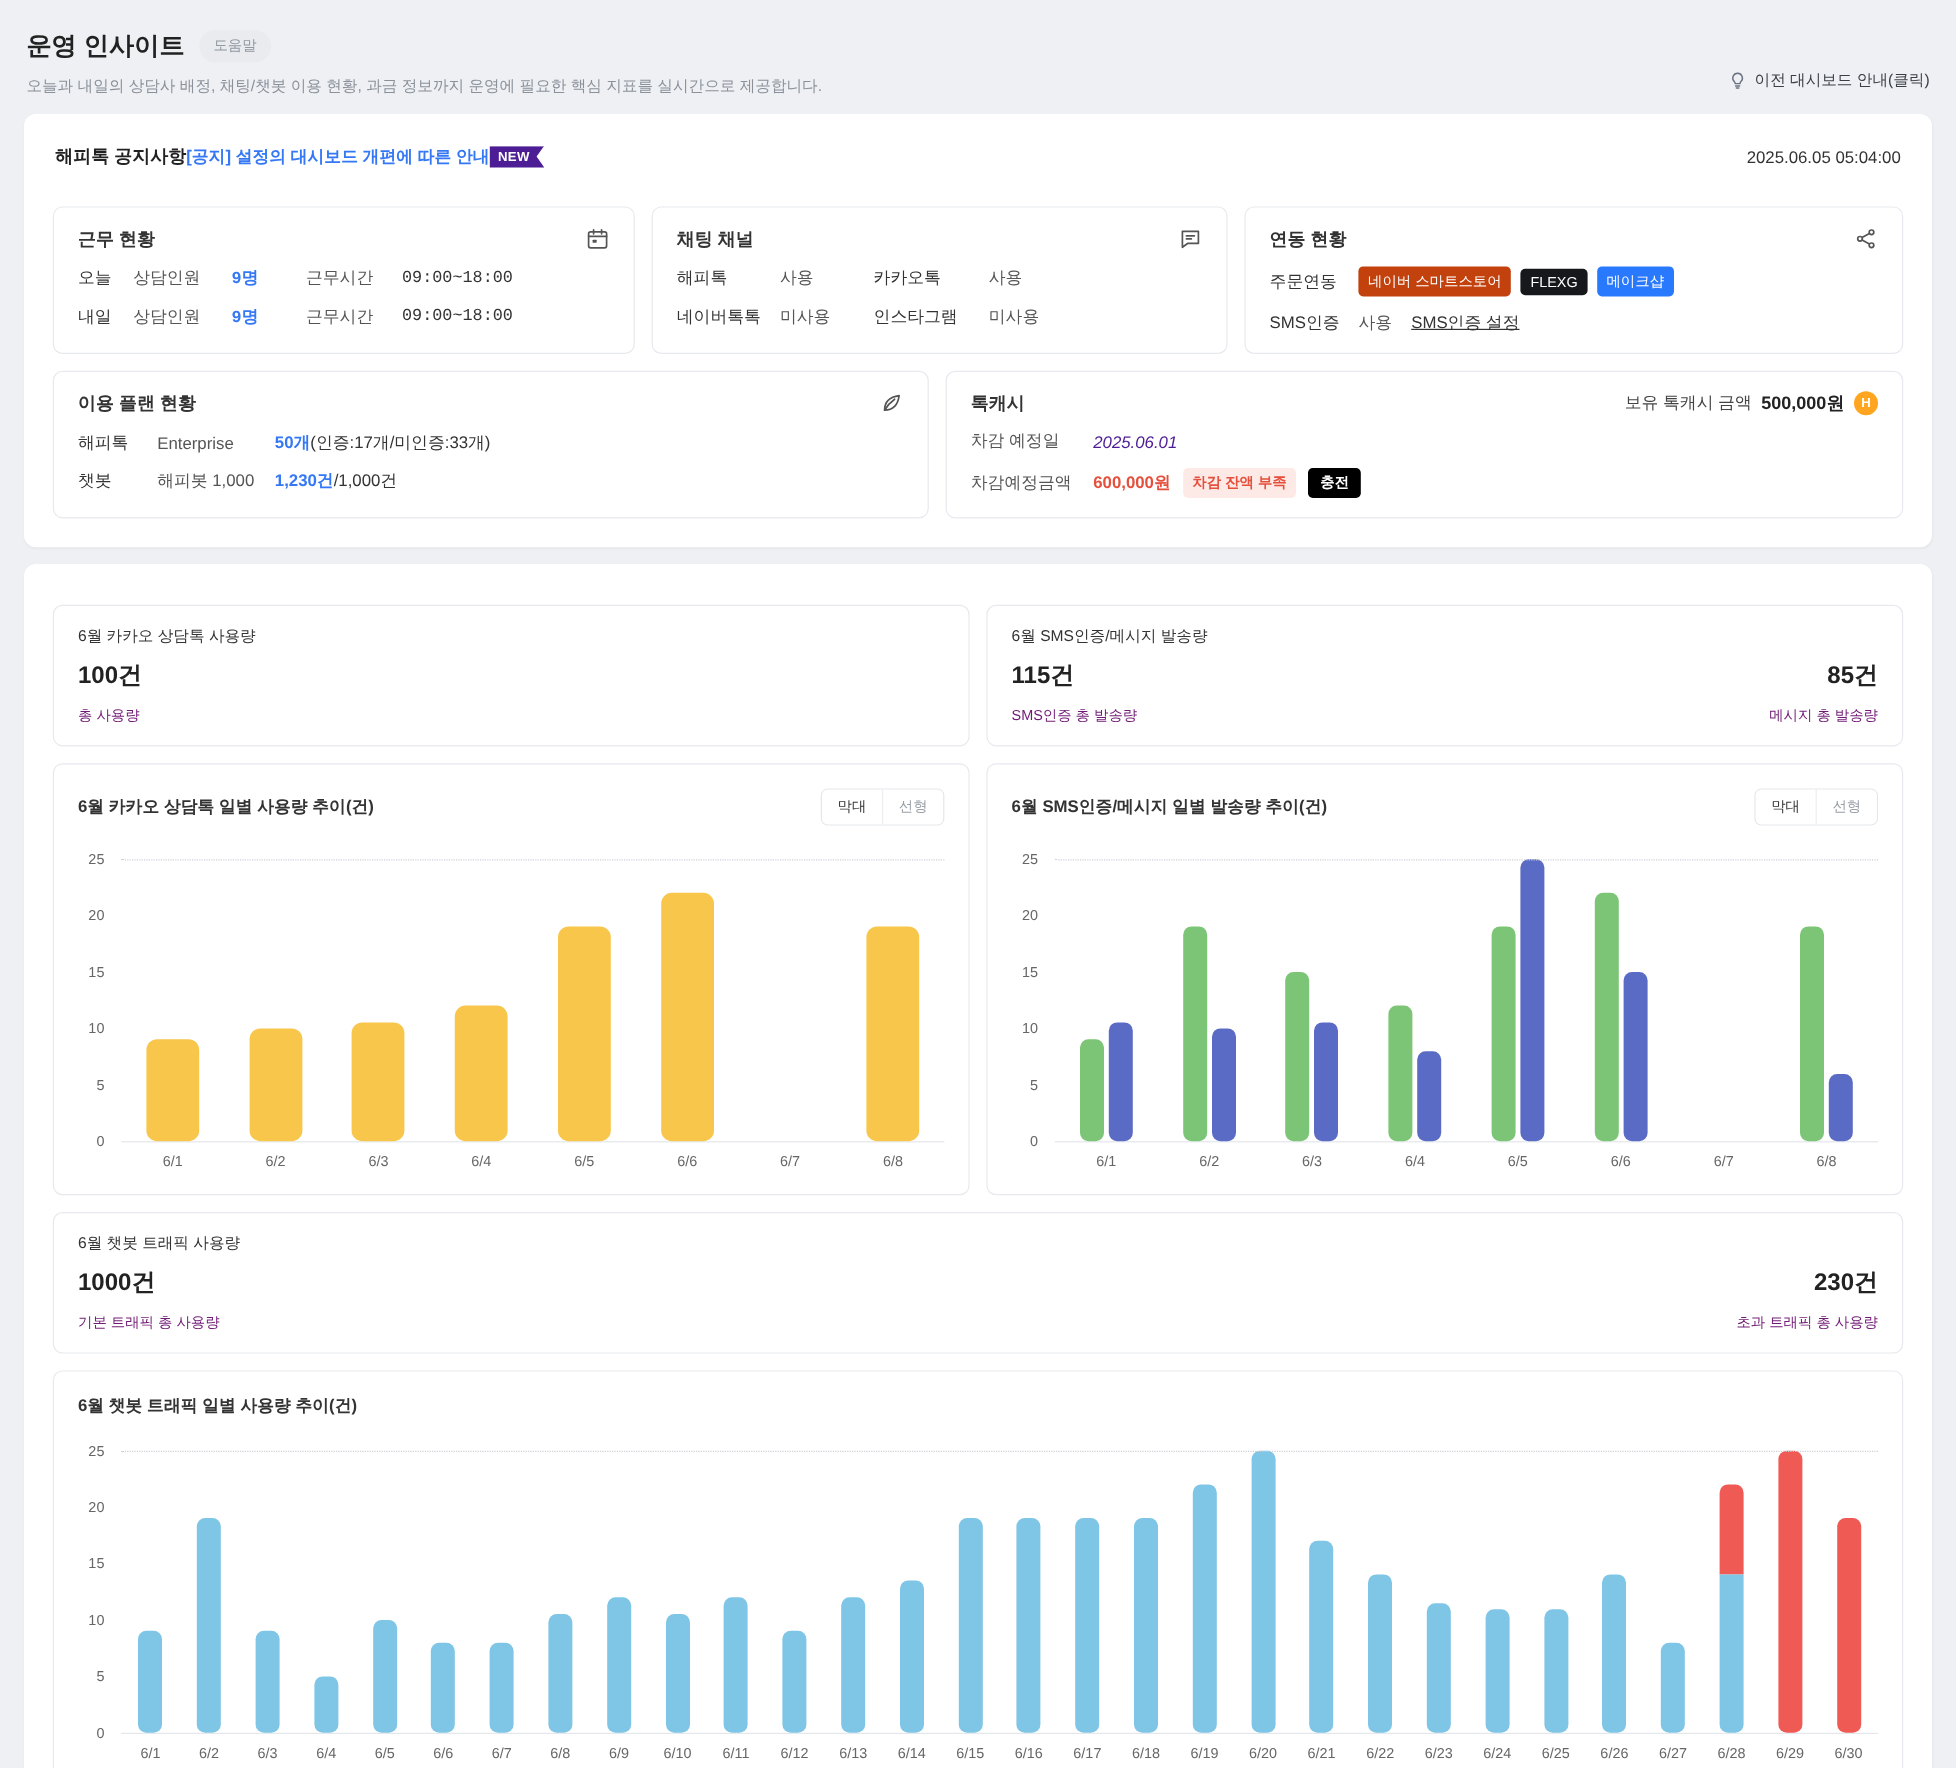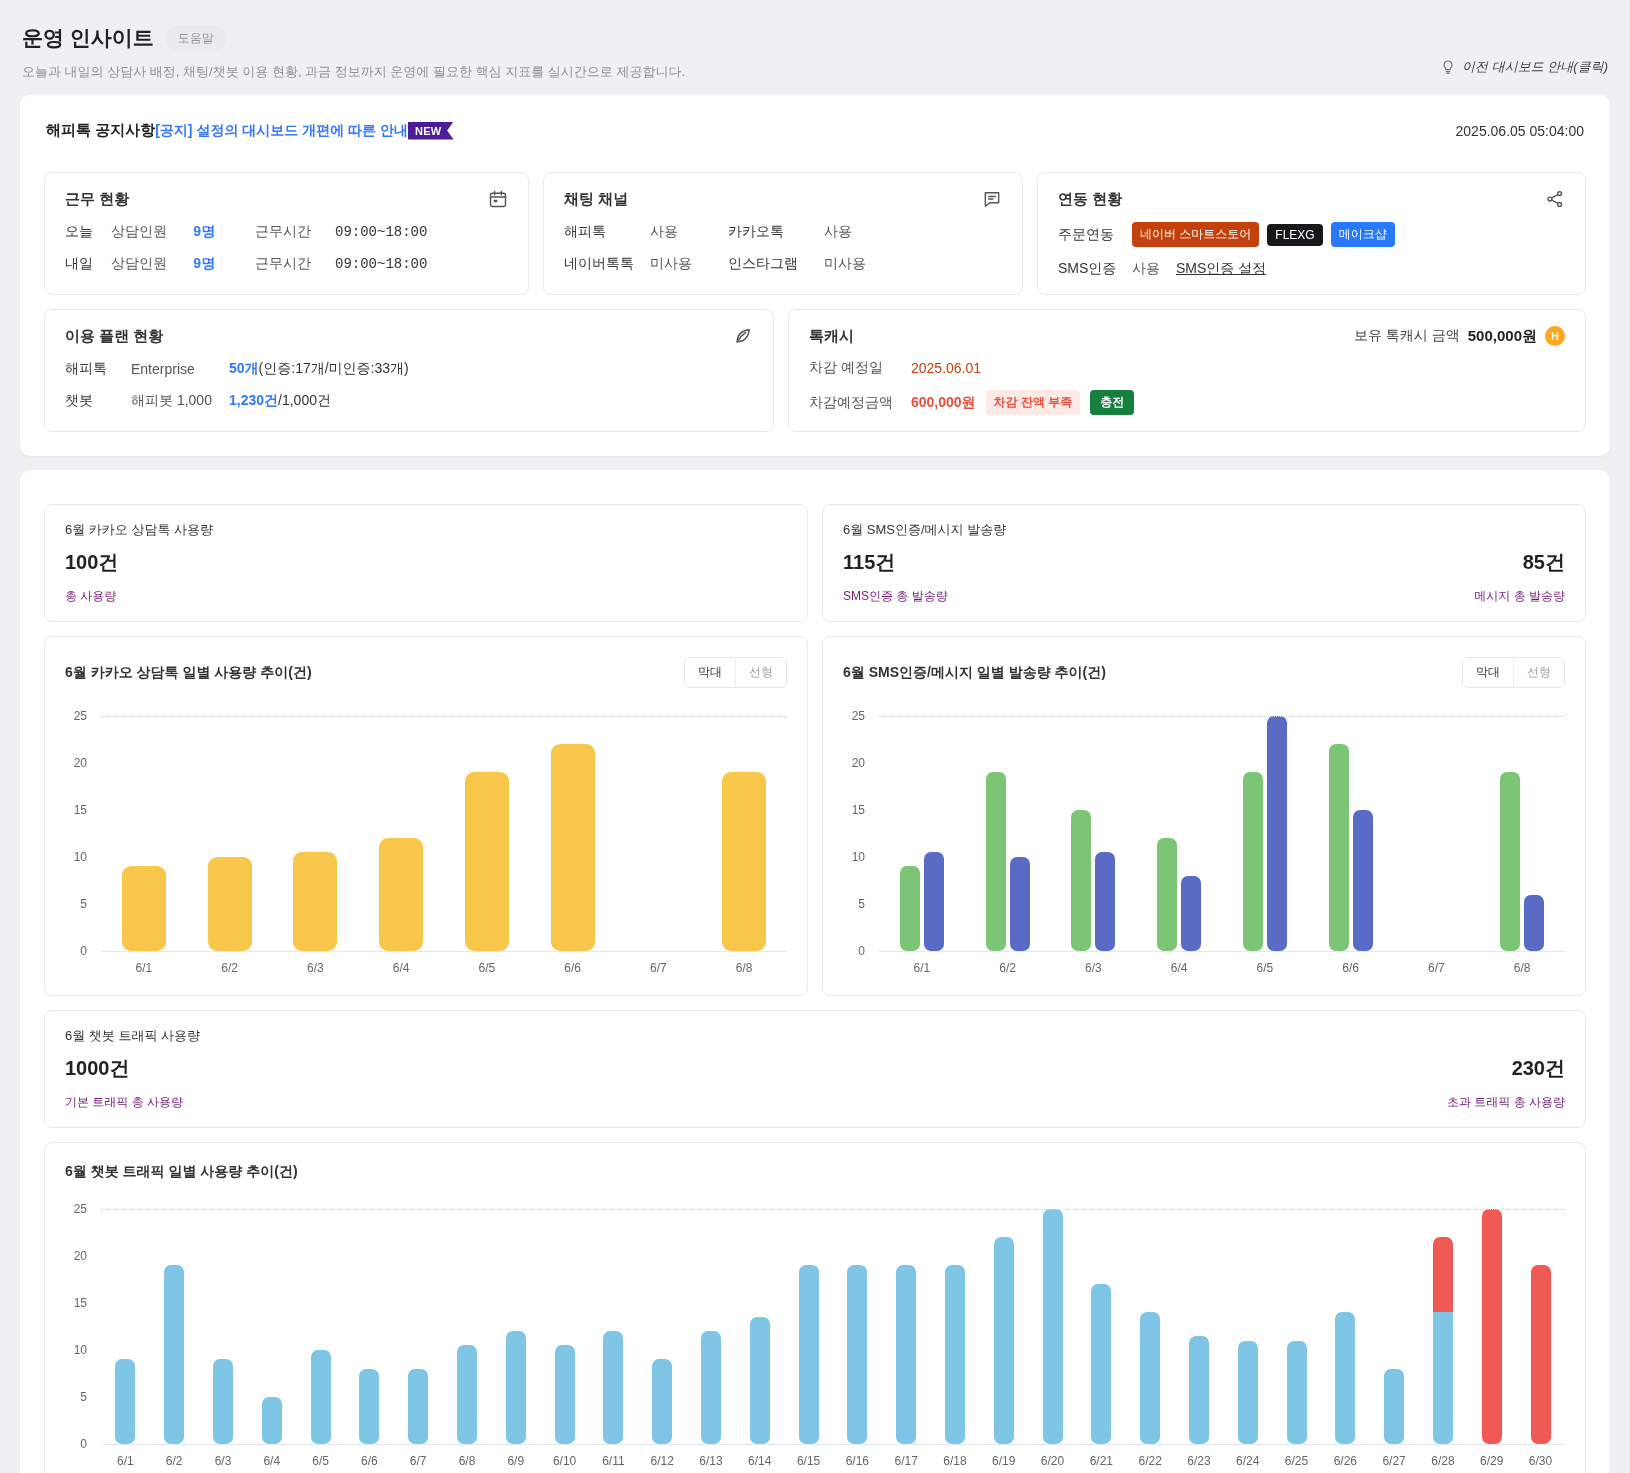"이전 대시보드 안내(클릭)" .prev-link { font-style: italic -> none }
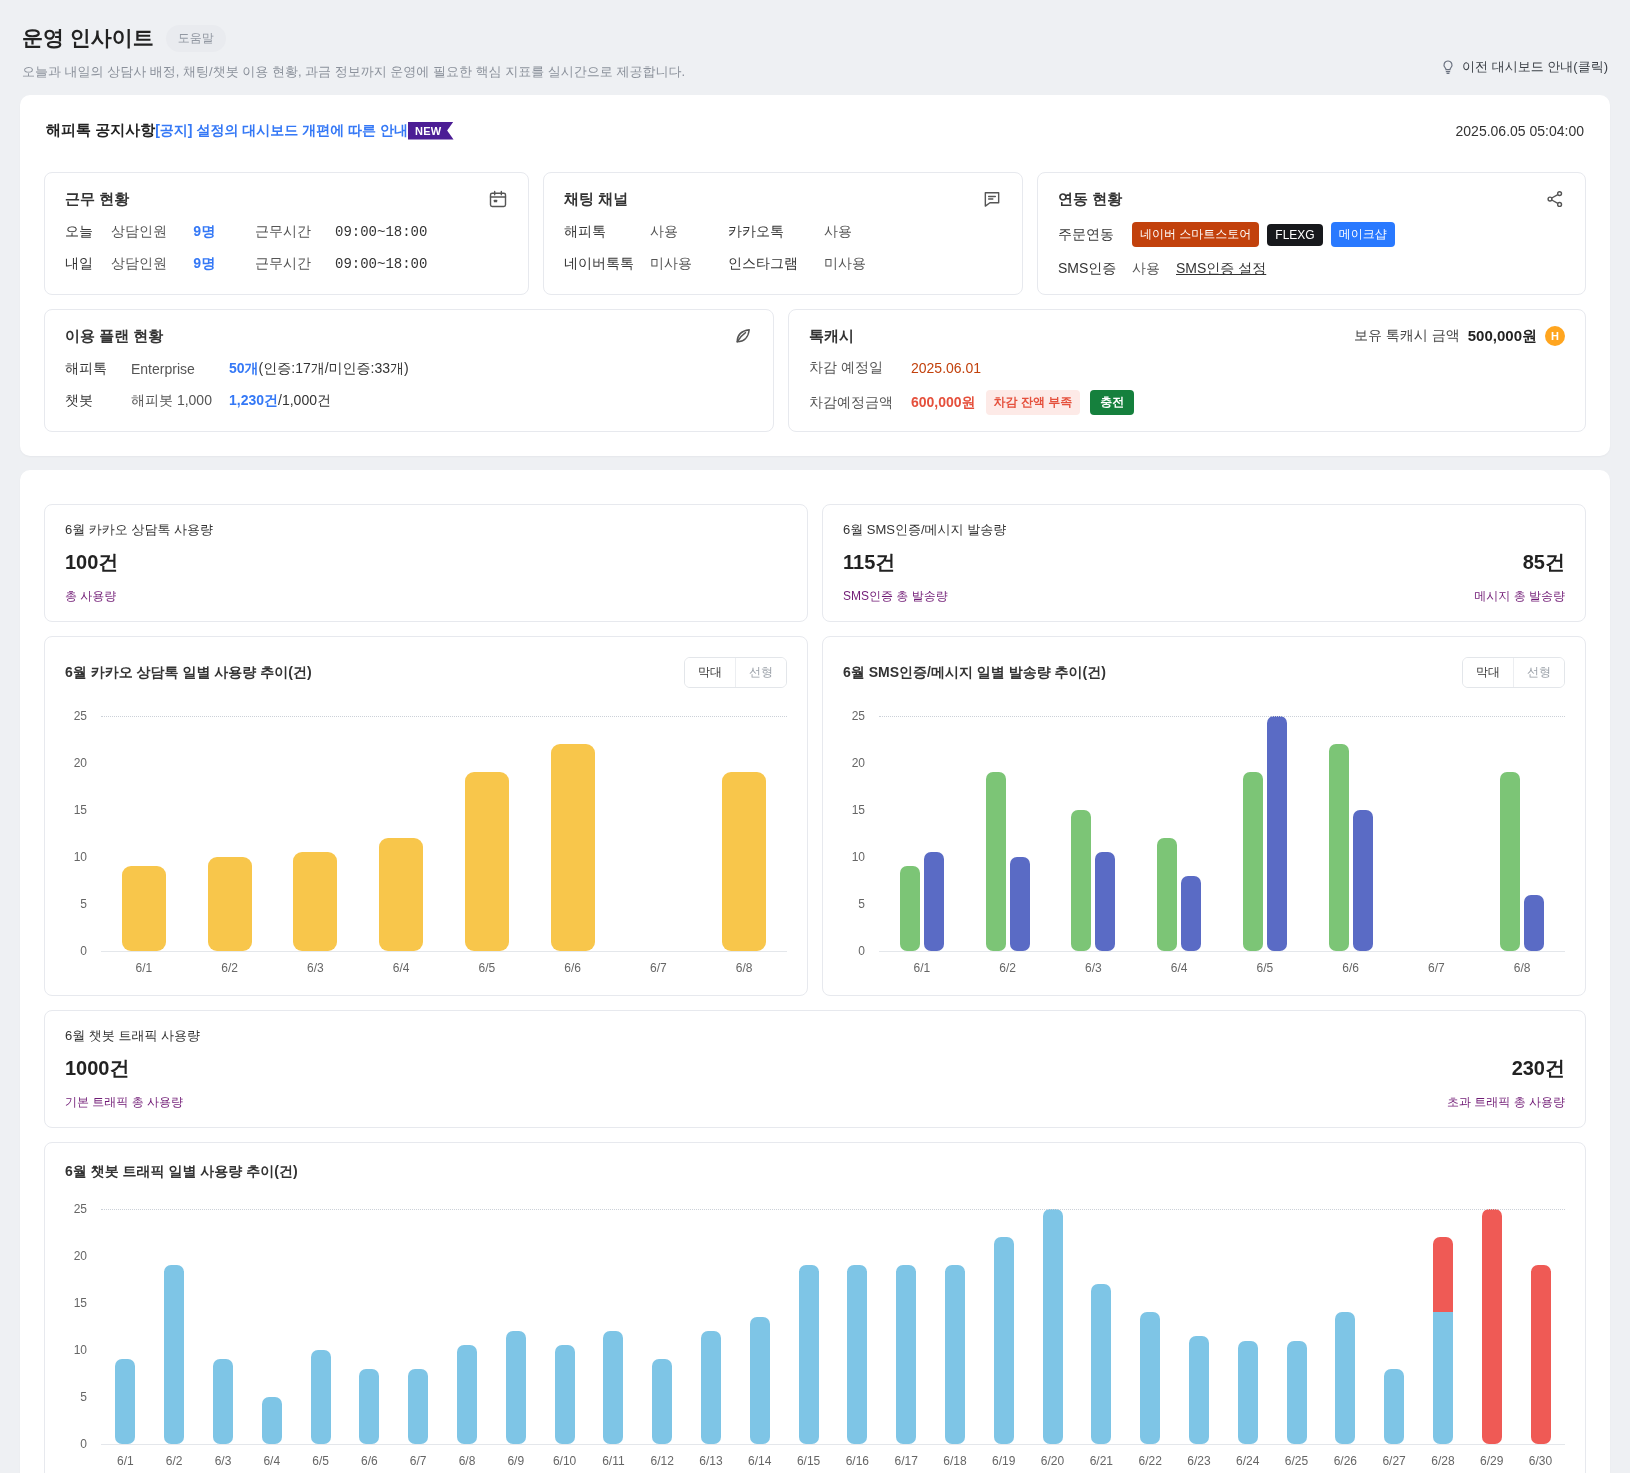"2025.06.01" .tc-val { color: #c2410c -> #4c1d95; font-style: none -> italic }
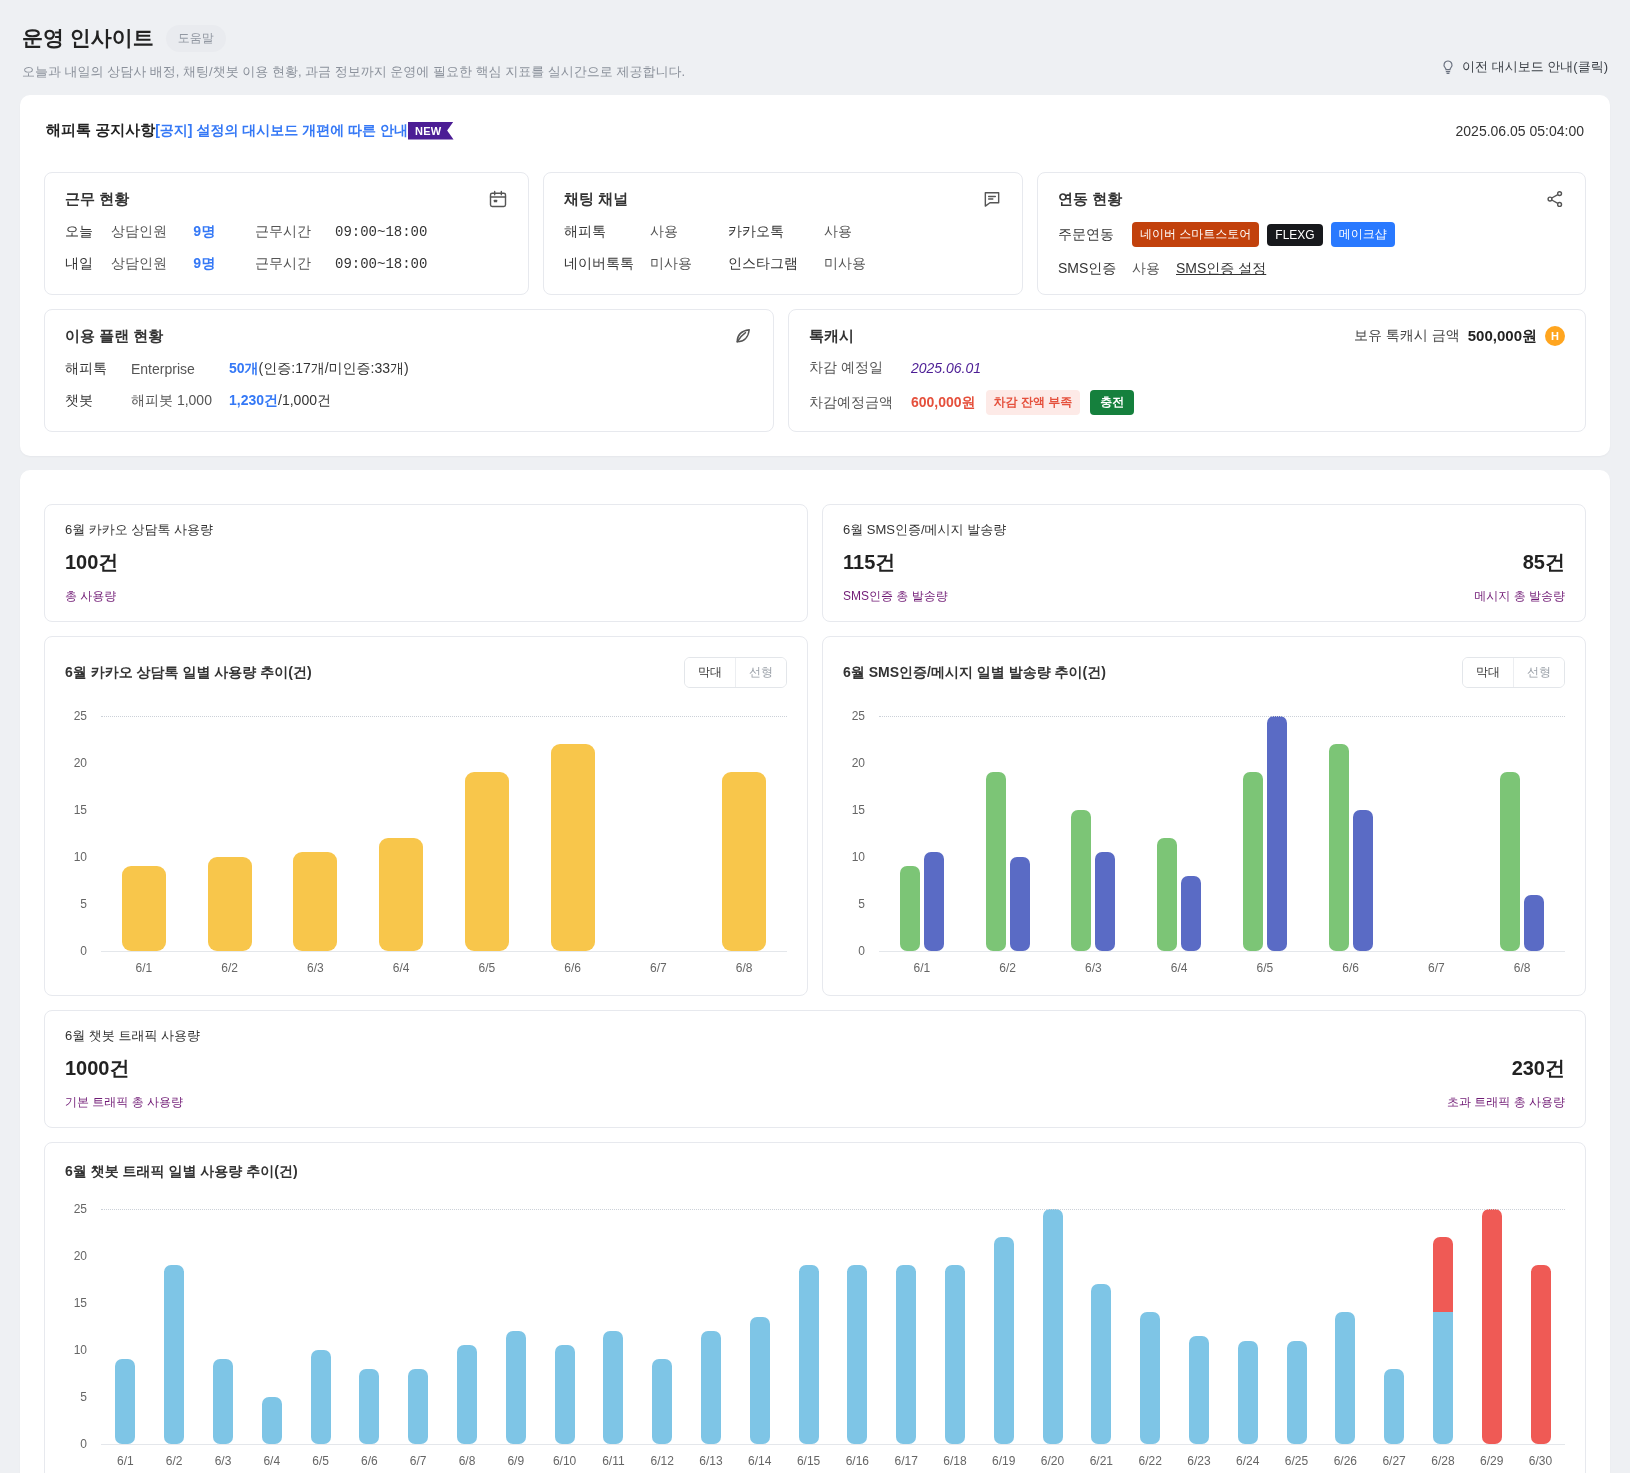"충전" .charge-btn { background: #15803d -> #000000 }
